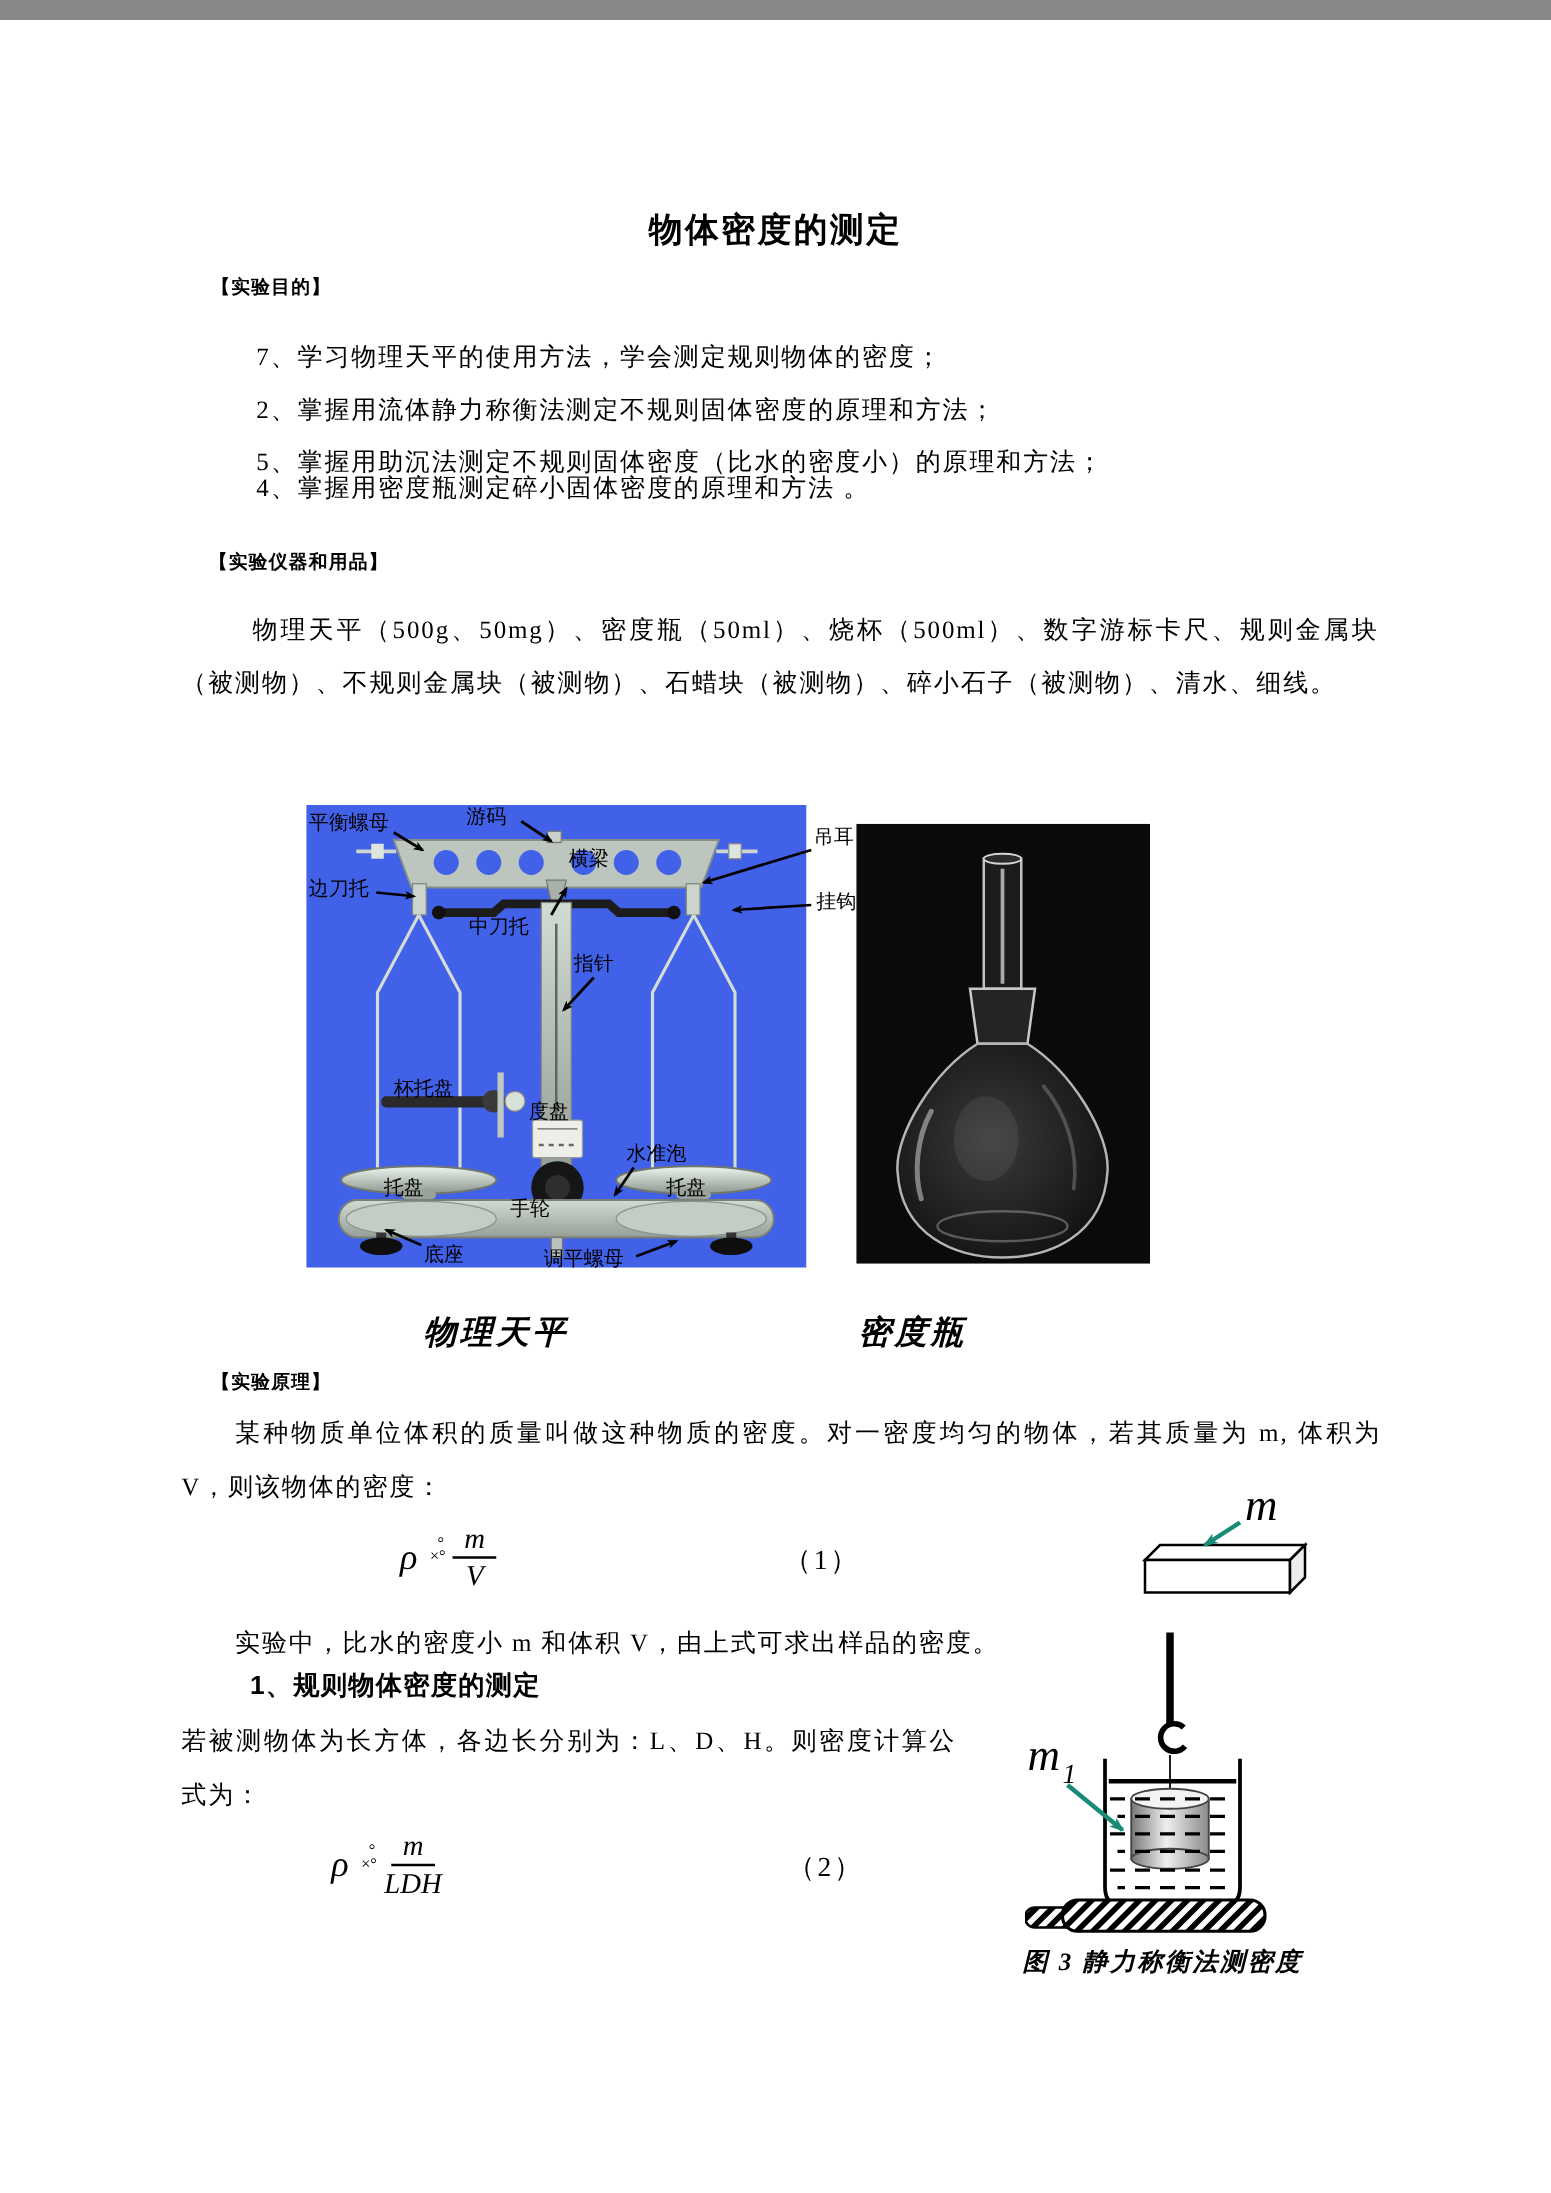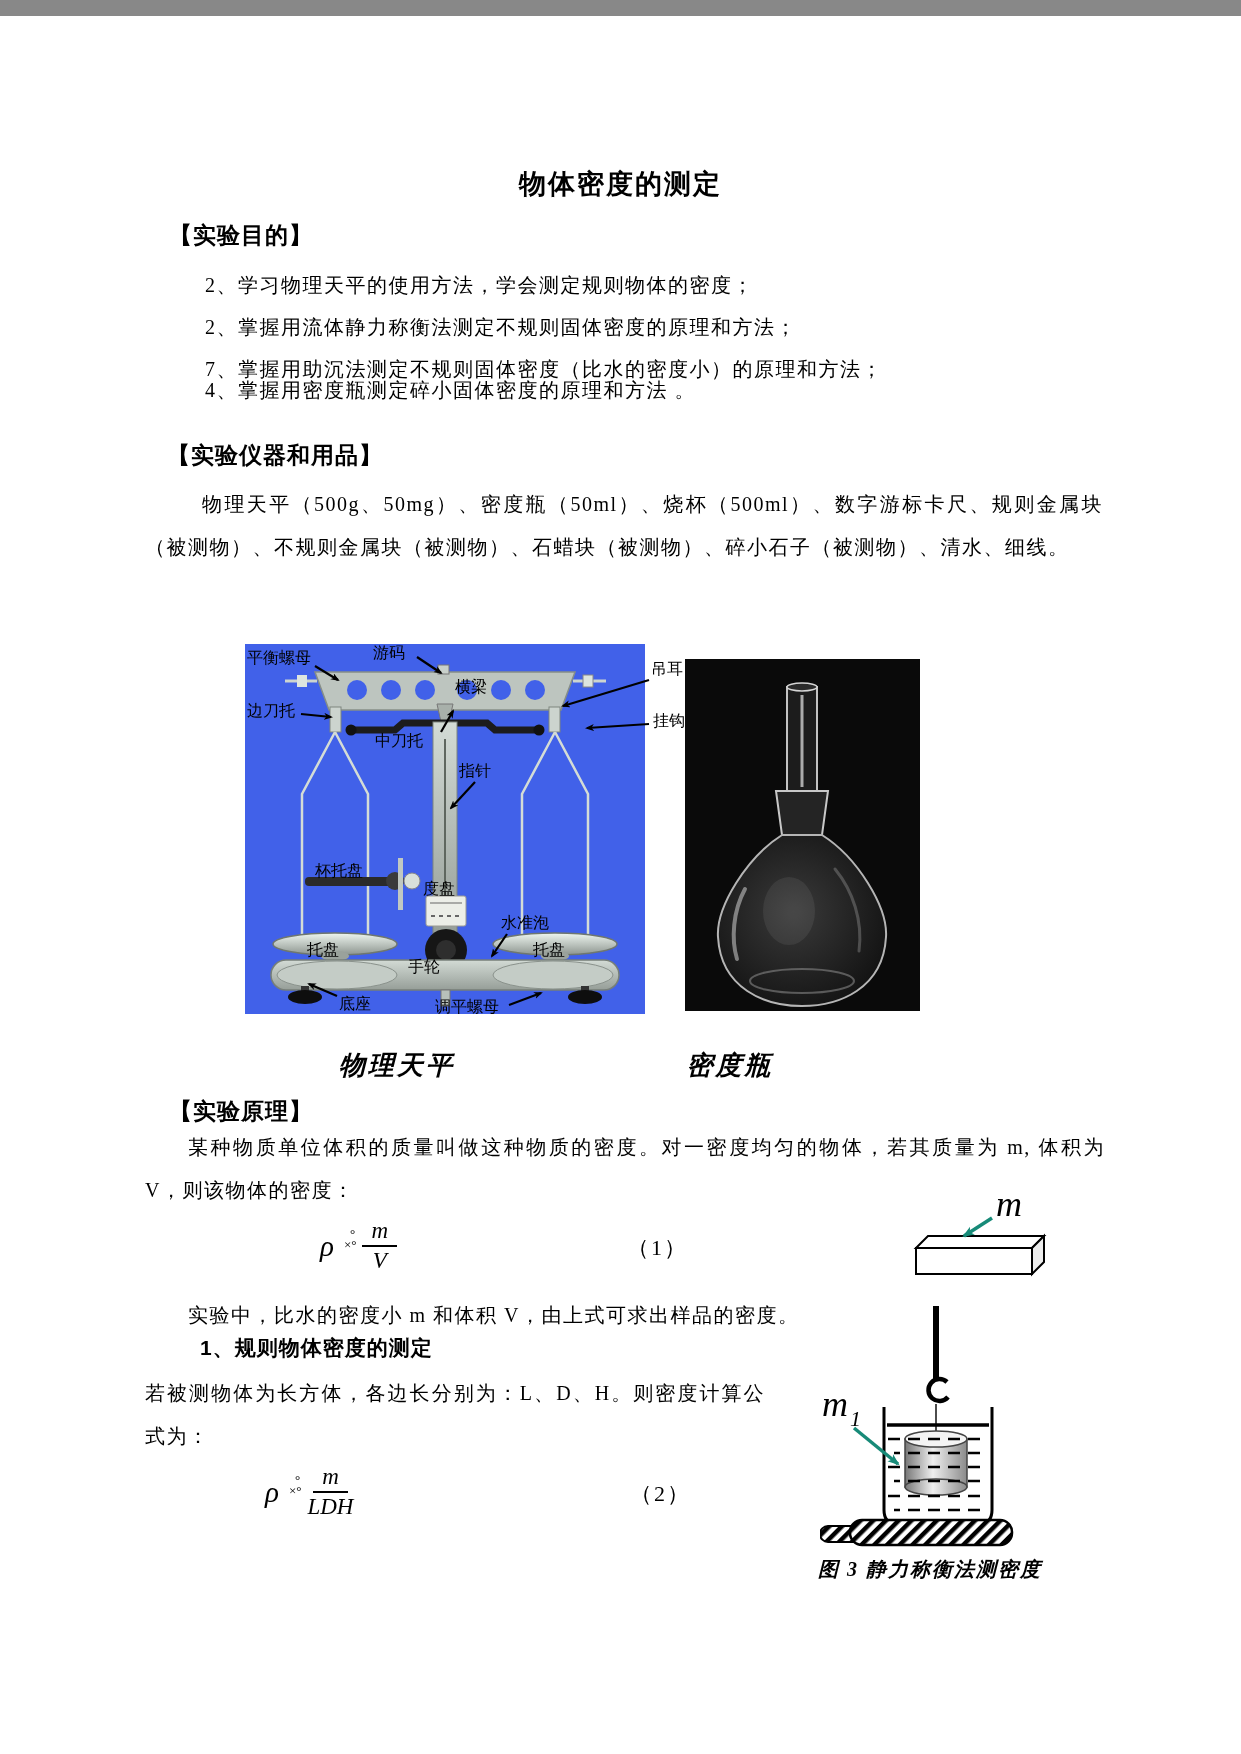"【实验目的】" .sec-head { font-size: 23px -> 15px }
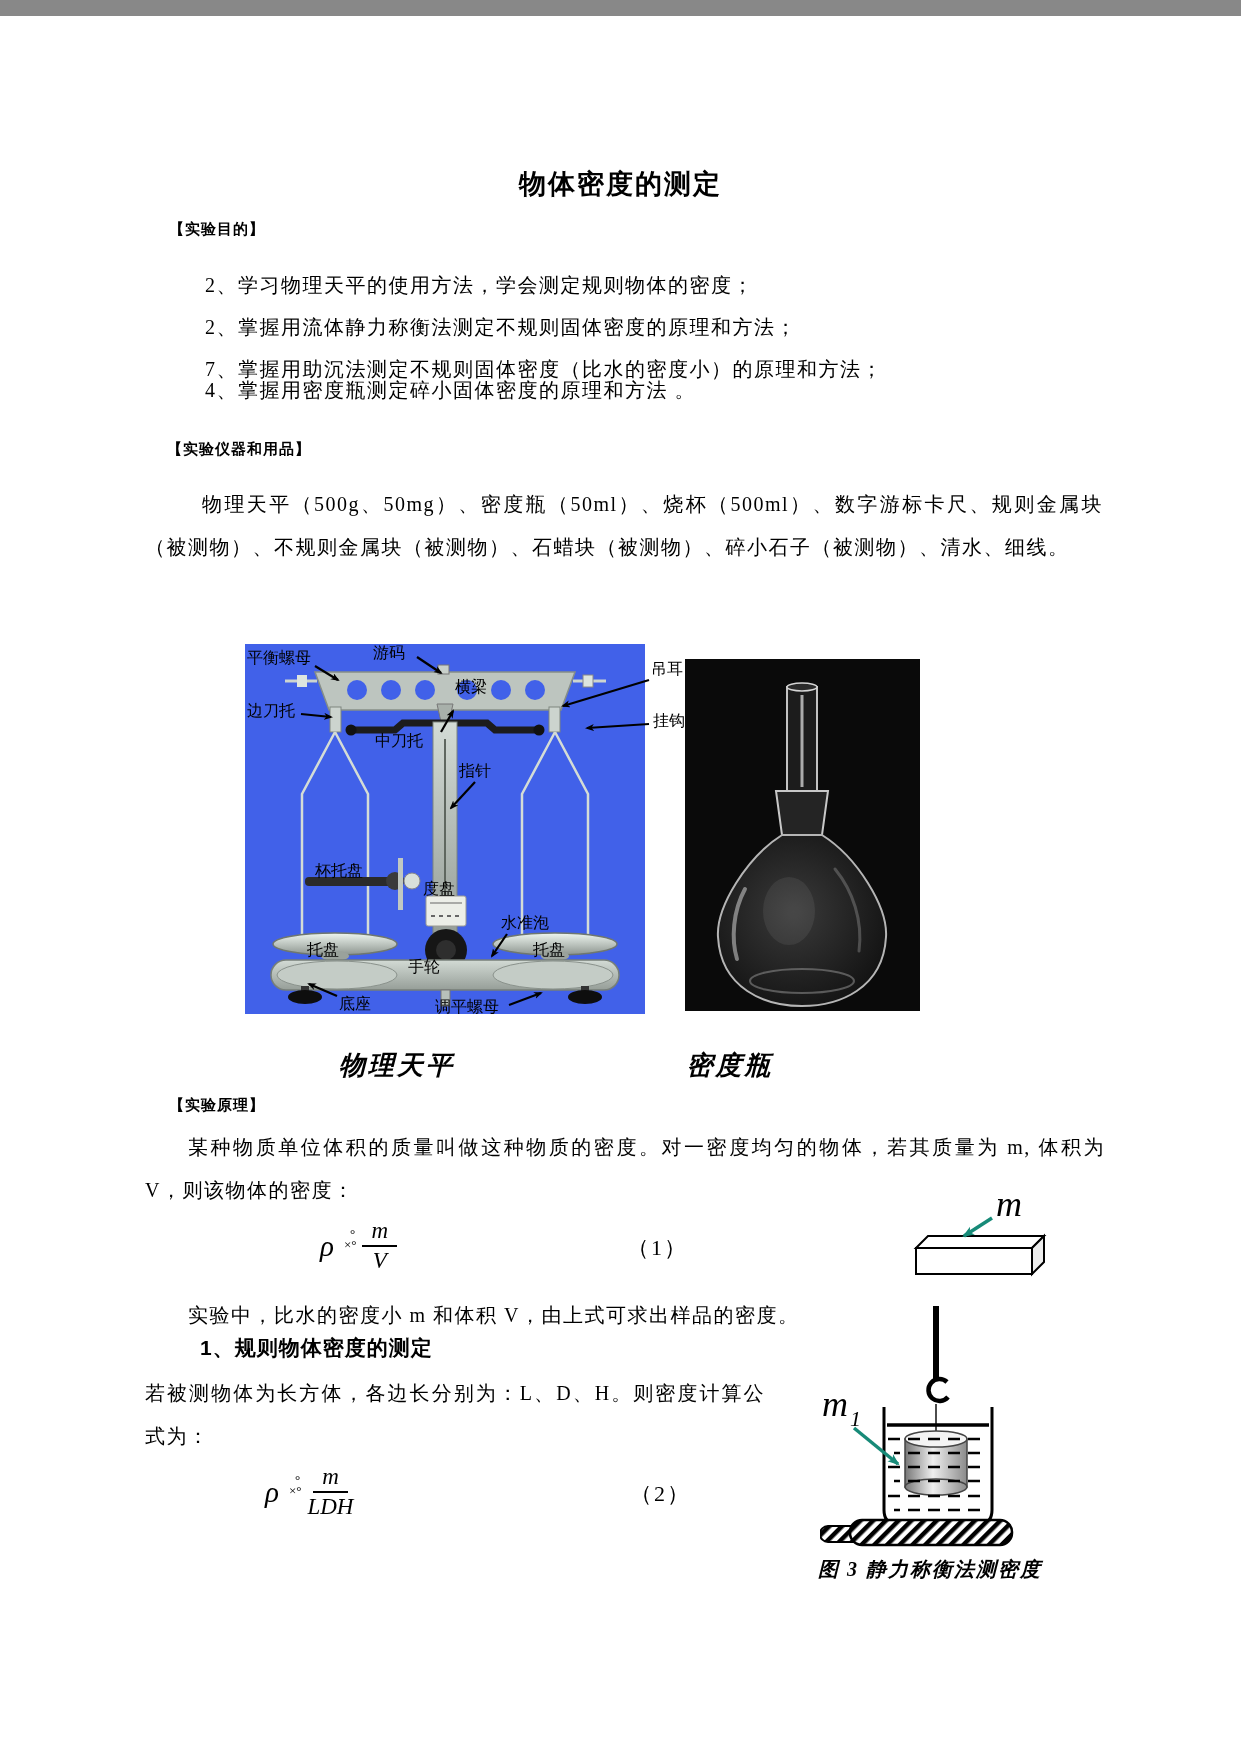"2、学习物理天平的使用方法，学会测定规则物体的密度；" div.abs { text: 2 -> 7 }
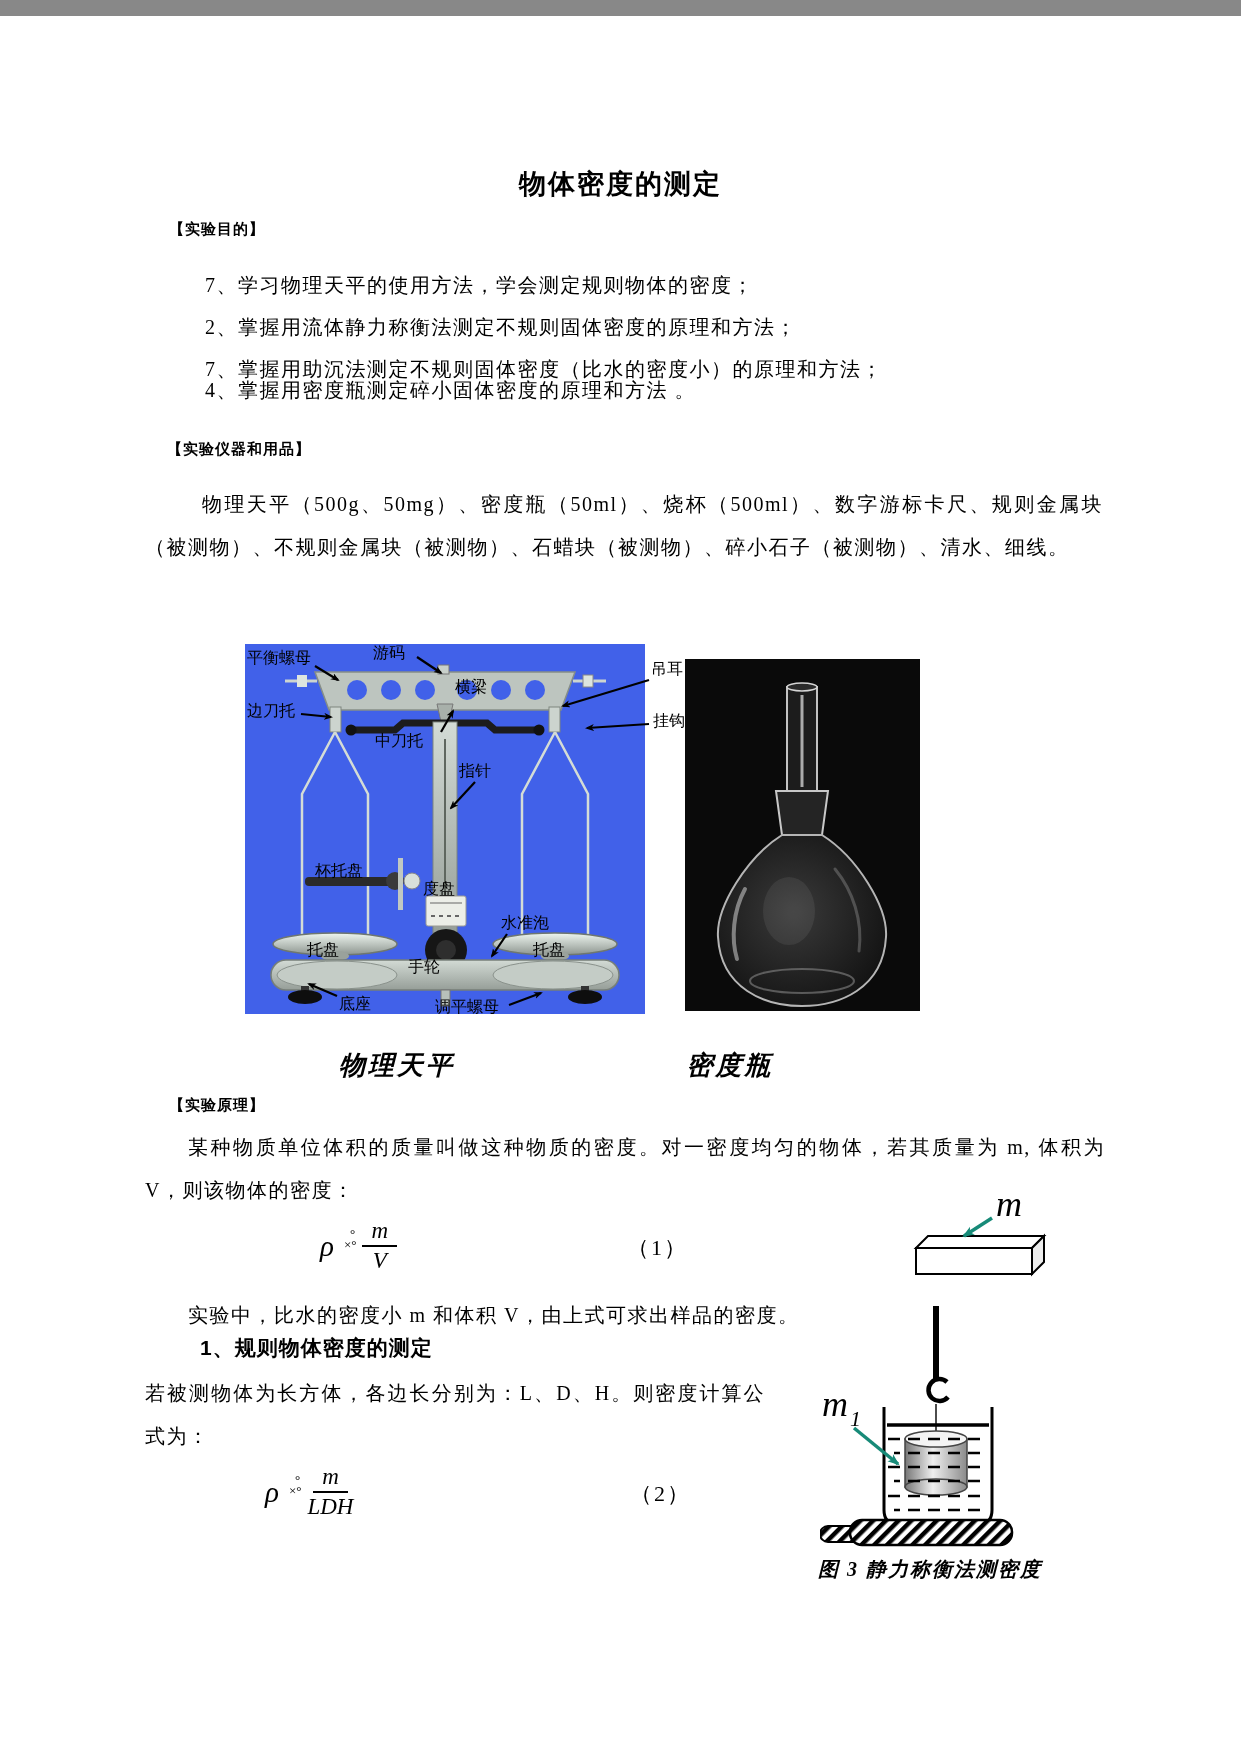"7、掌握用助沉法测定不规则固体密度（比水的密度小）的原理和方法；" div.abs { text: 7 -> 5 }
